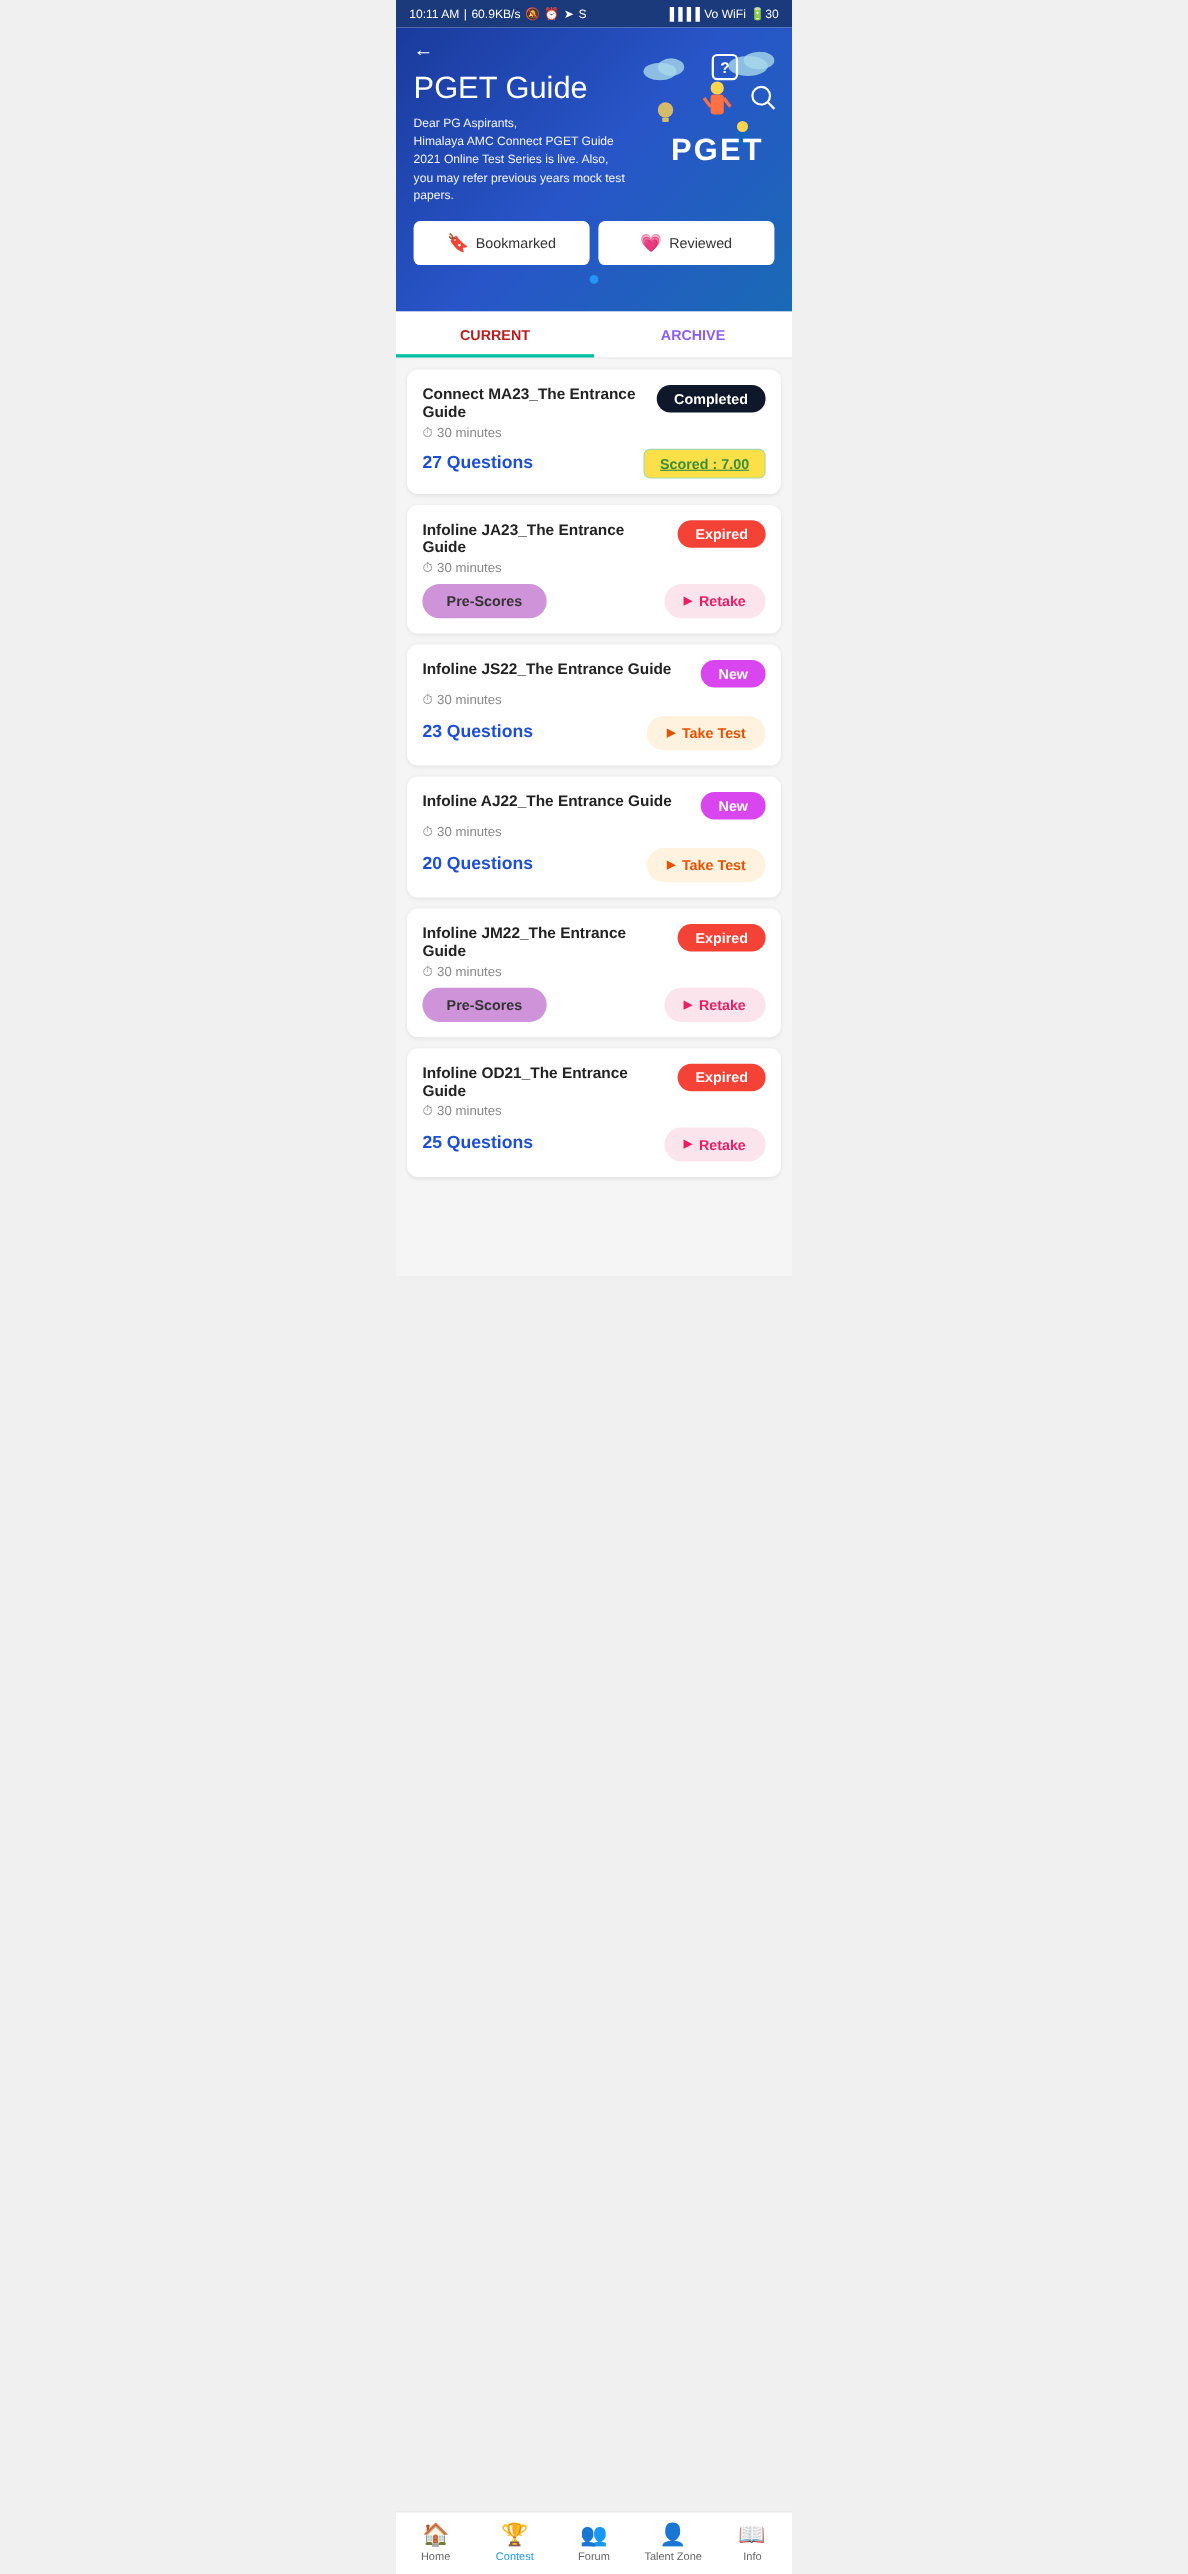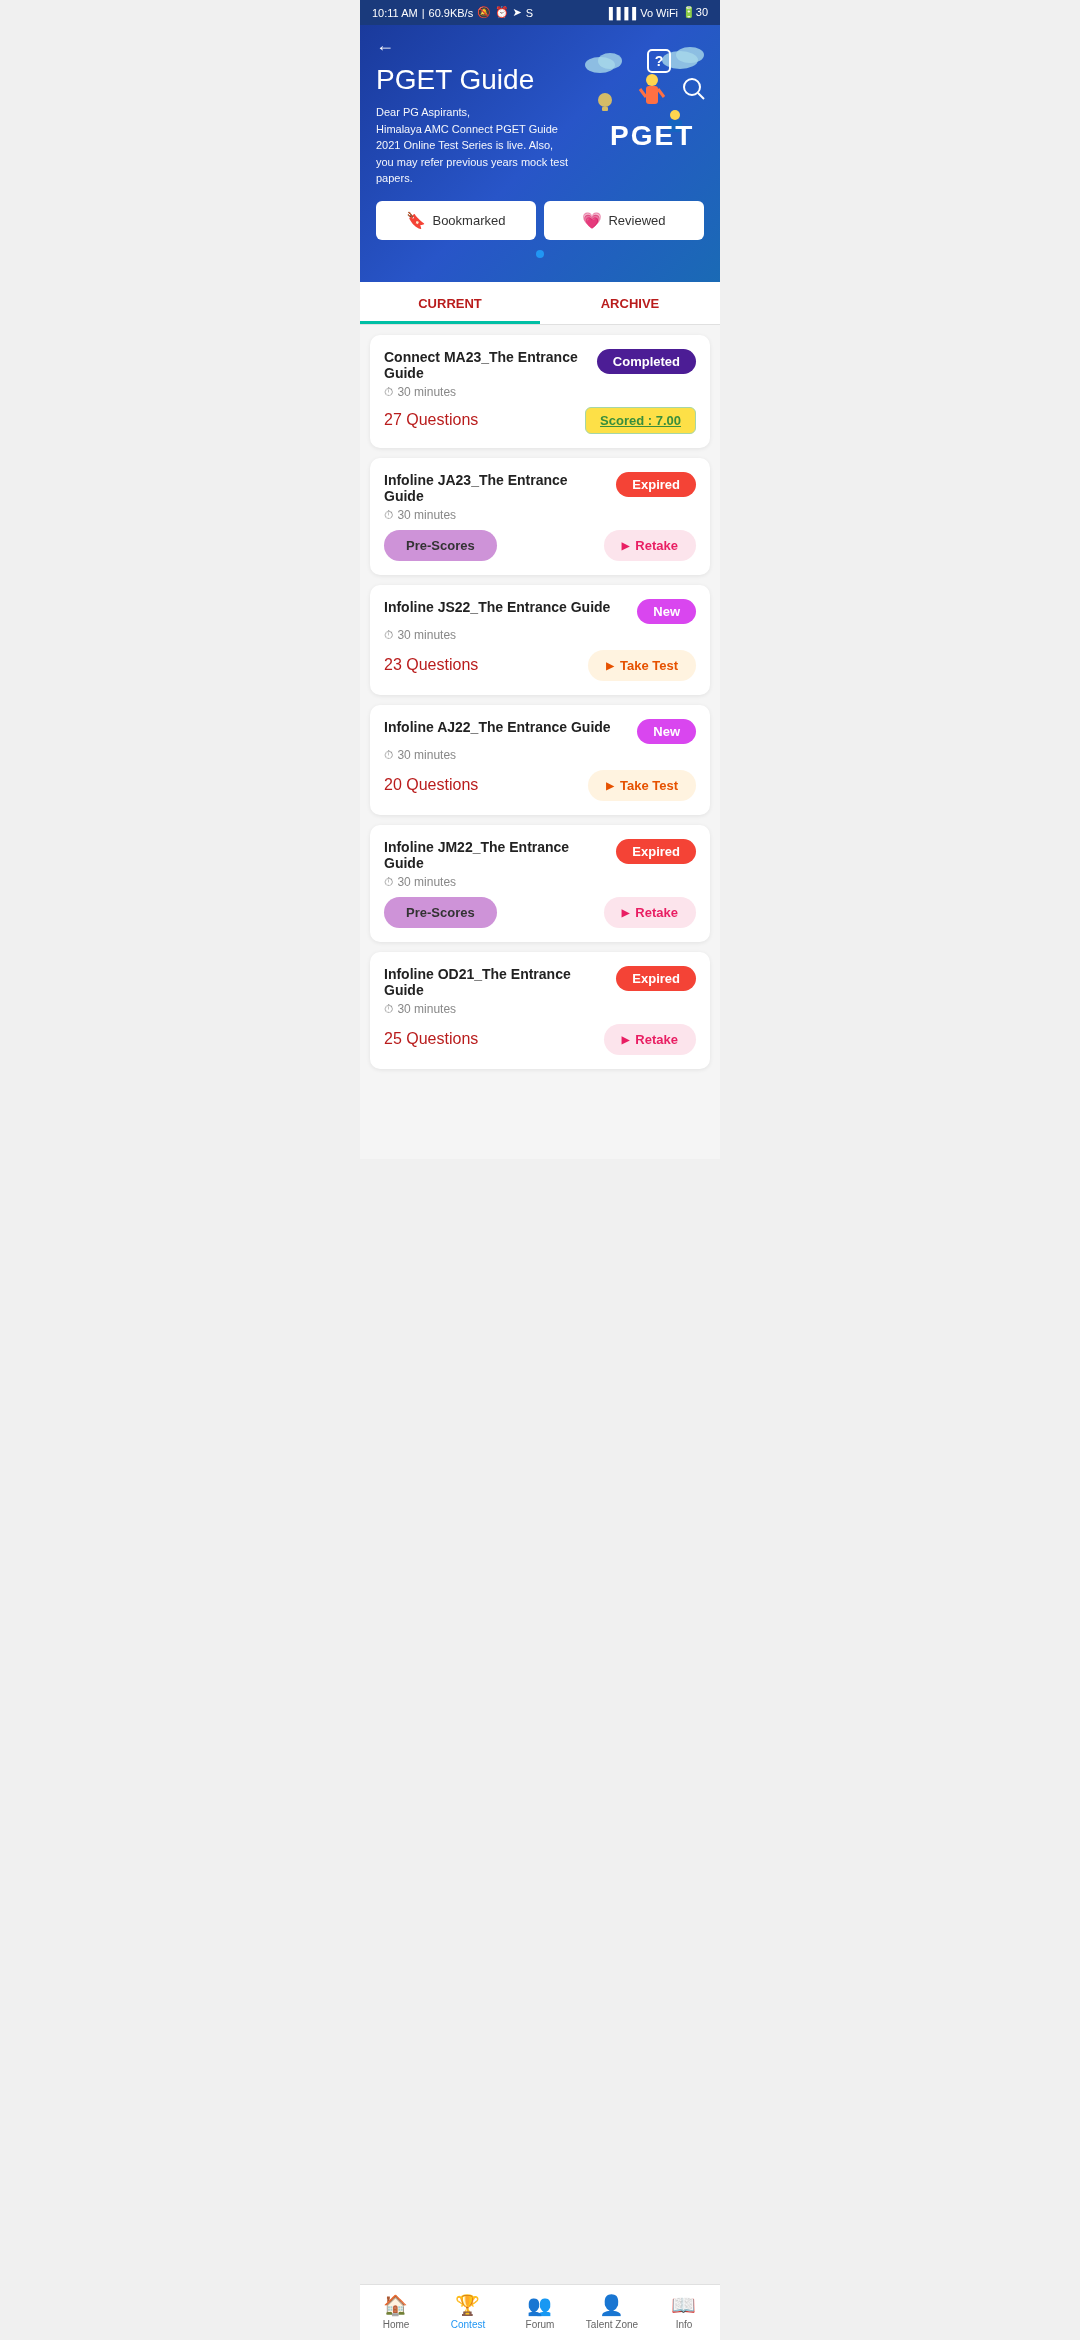"ARCHIVE" .tab-item { color: #b91c1c -> #8b5cf6 }
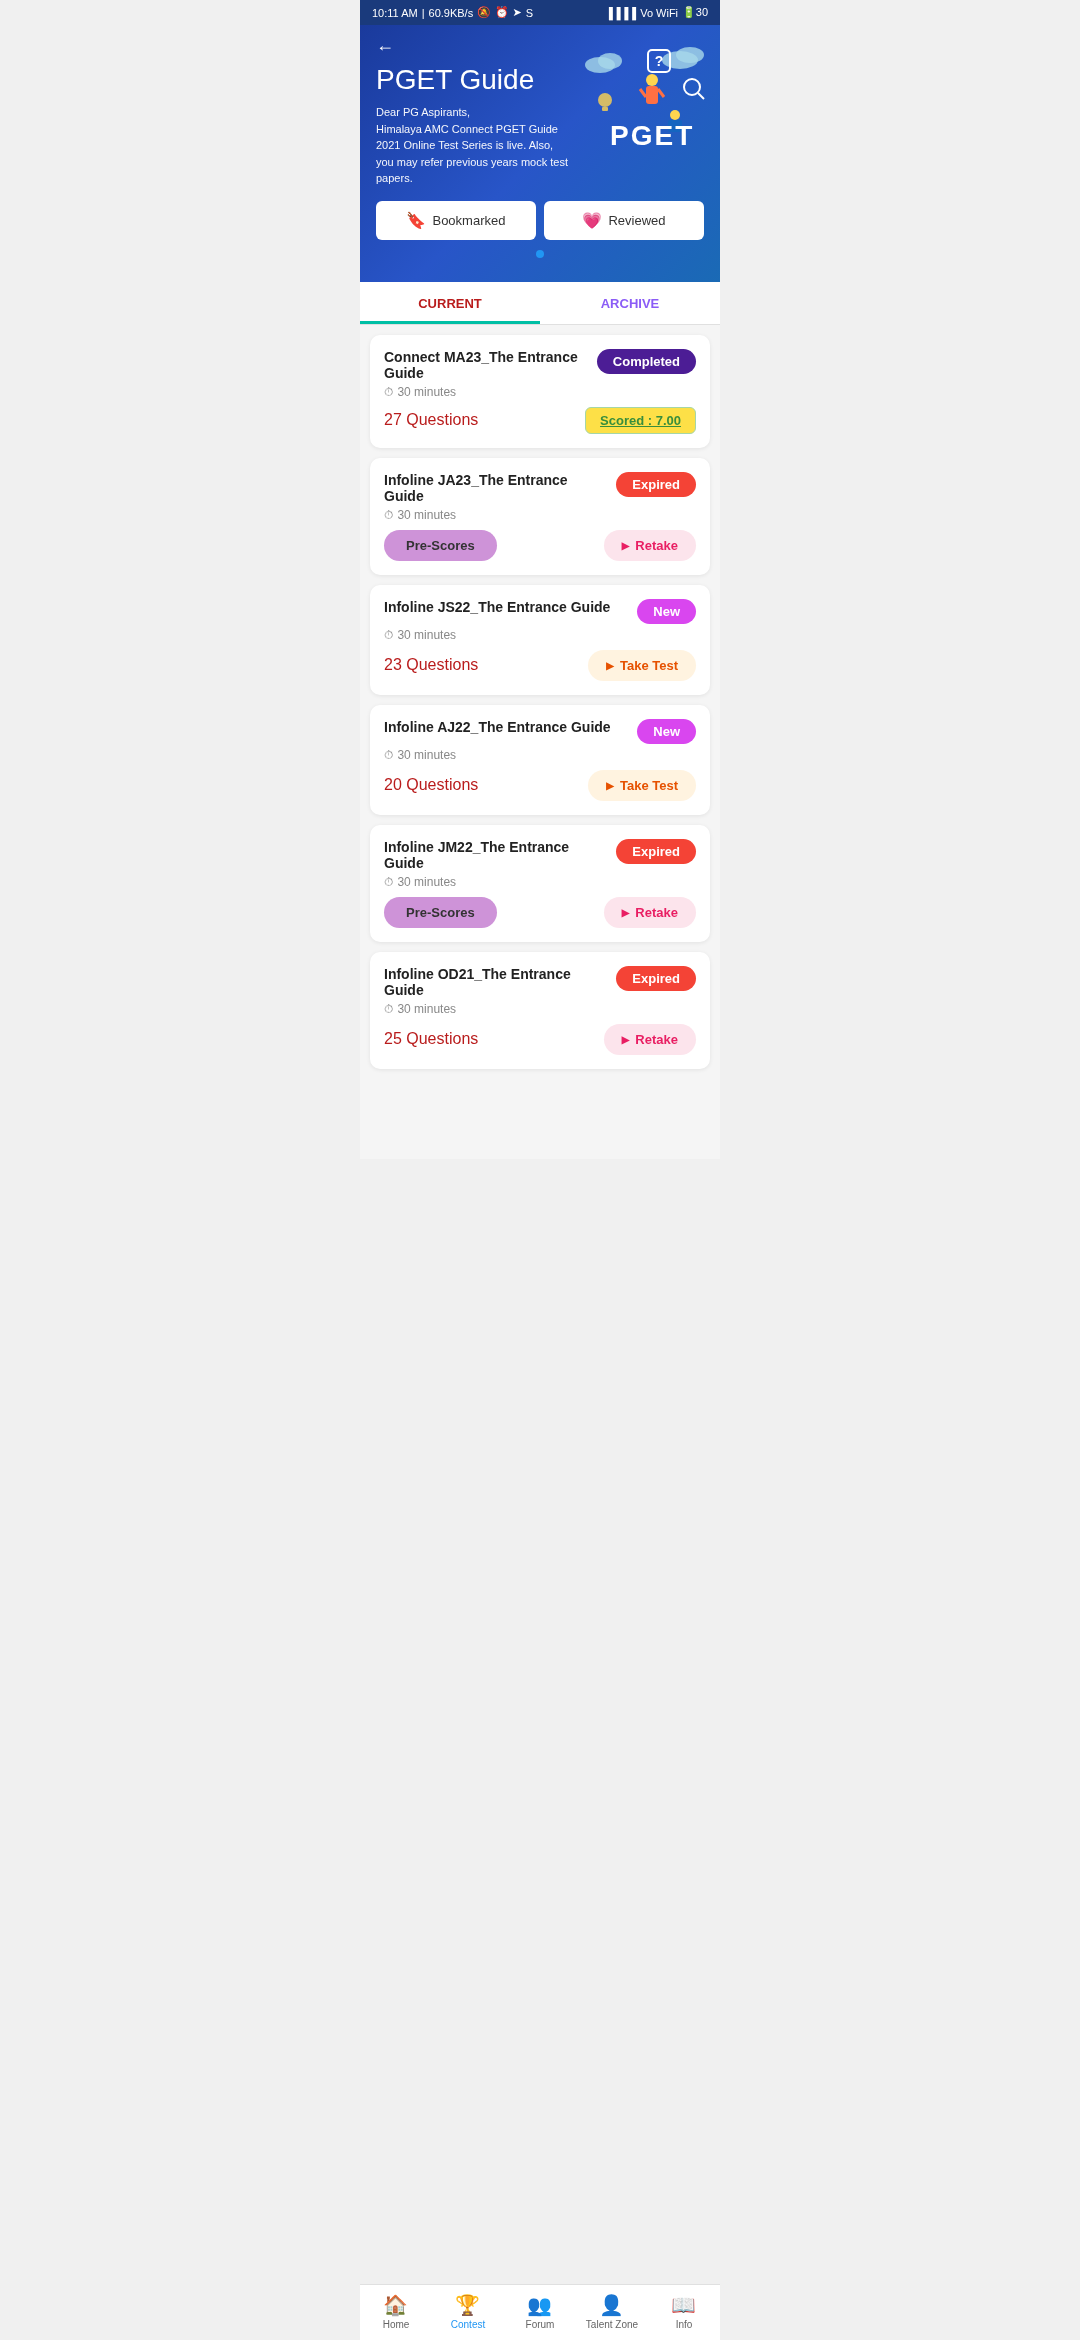"Completed" .badge-completed { background: #4c1d95 -> #0f172a }
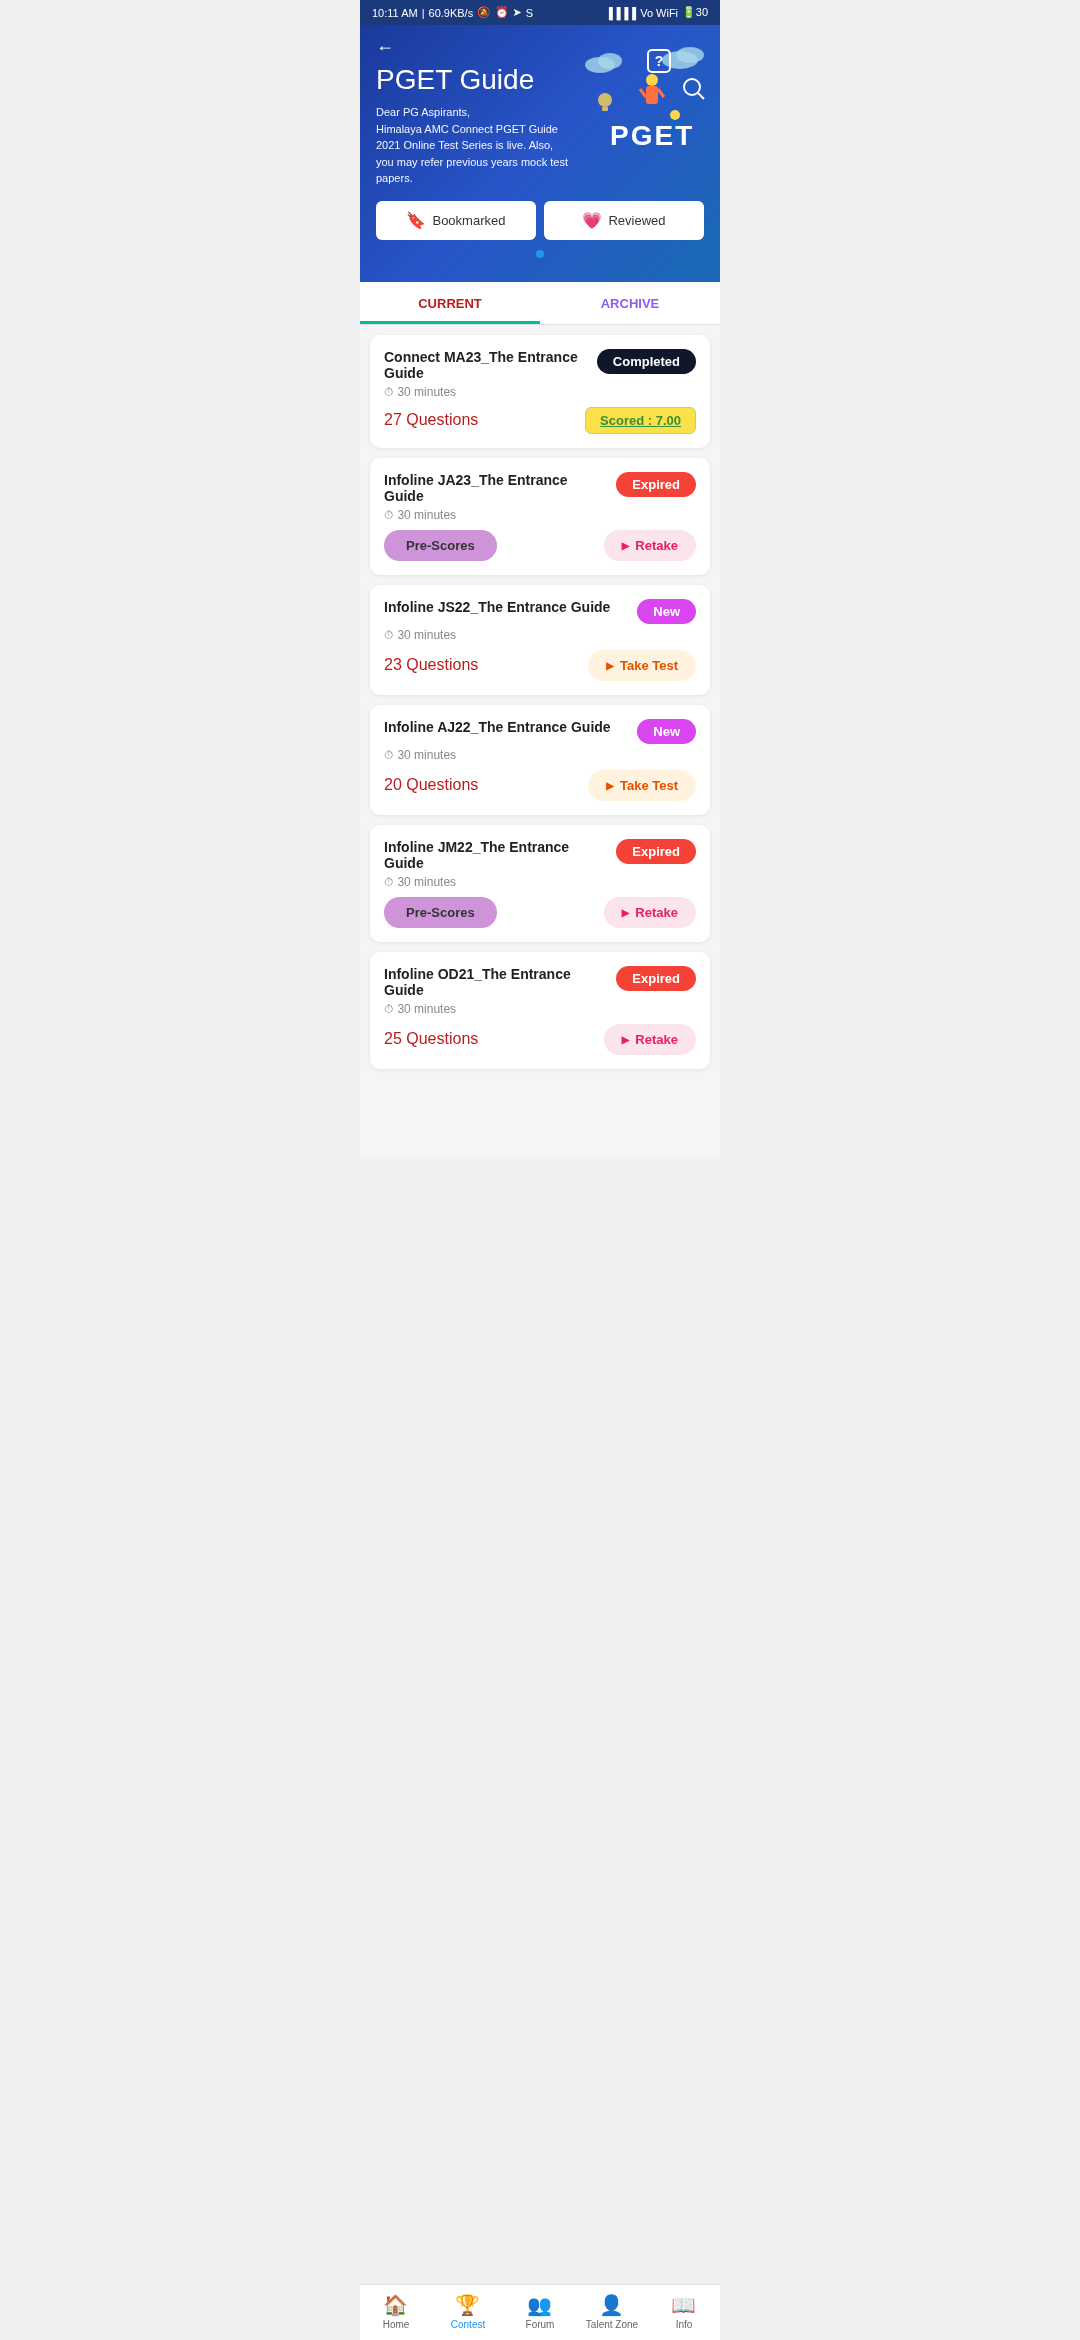"27 Questions" .questions-count { color: #b91c1c -> #1d4ed8; font-weight: 400 -> 700 }
